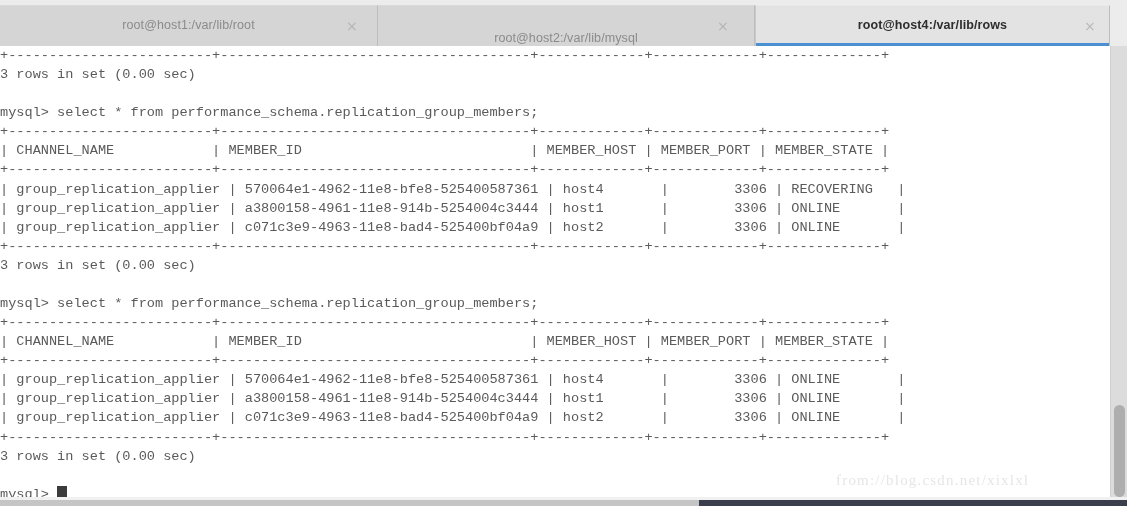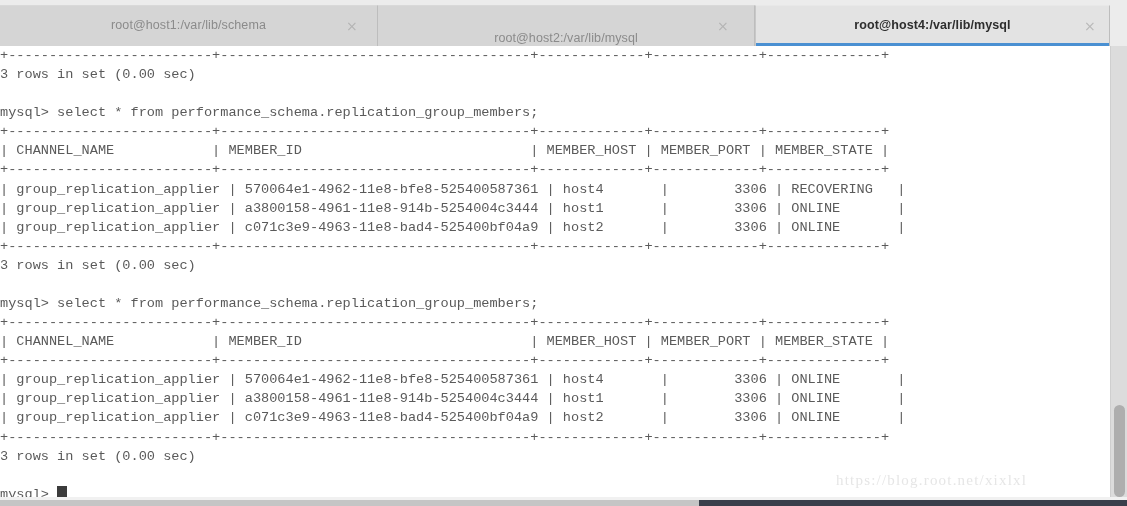"root@host1:/var/lib/schema" span.tab-title { text: root@host1:/var/lib/schema -> root@host1:/var/lib/root }
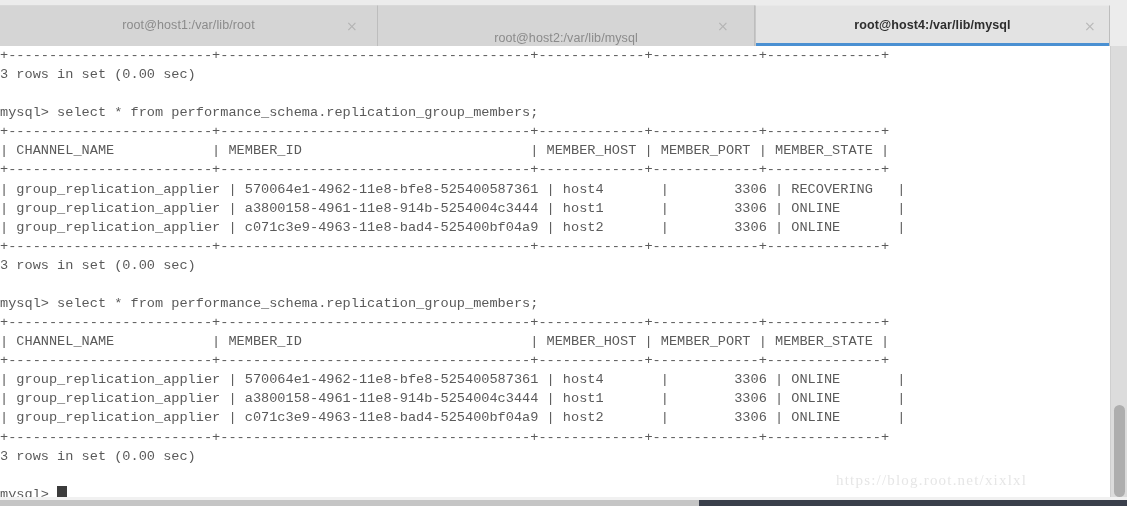"root@host4:/var/lib/mysql" span.tab-title { text: root@host4:/var/lib/mysql -> root@host4:/var/lib/rows }
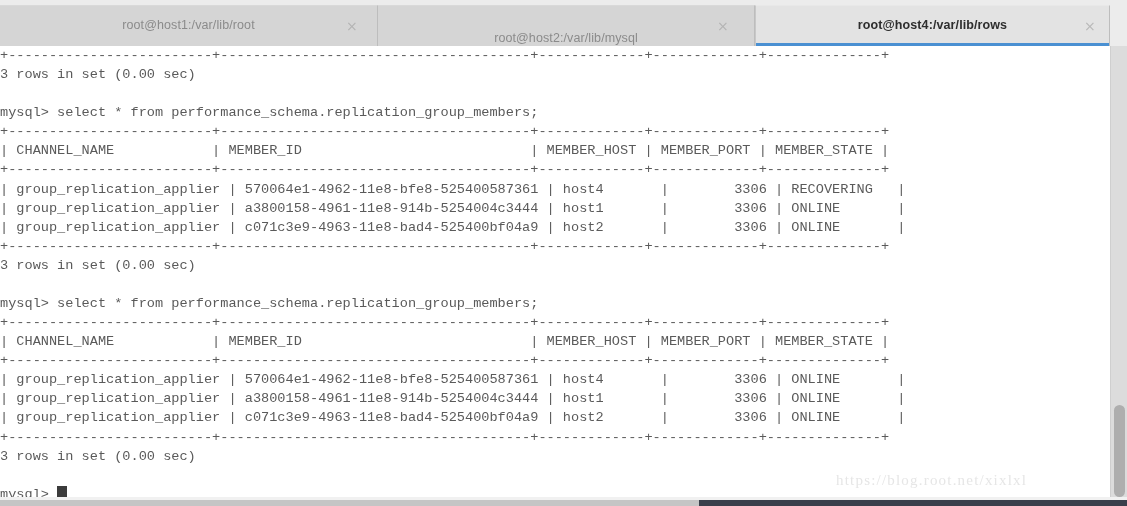"https://blog.root.net/xixlxl" div { text: https://blog.root.net/xixlxl -> from://blog.csdn.net/xixlxl }
